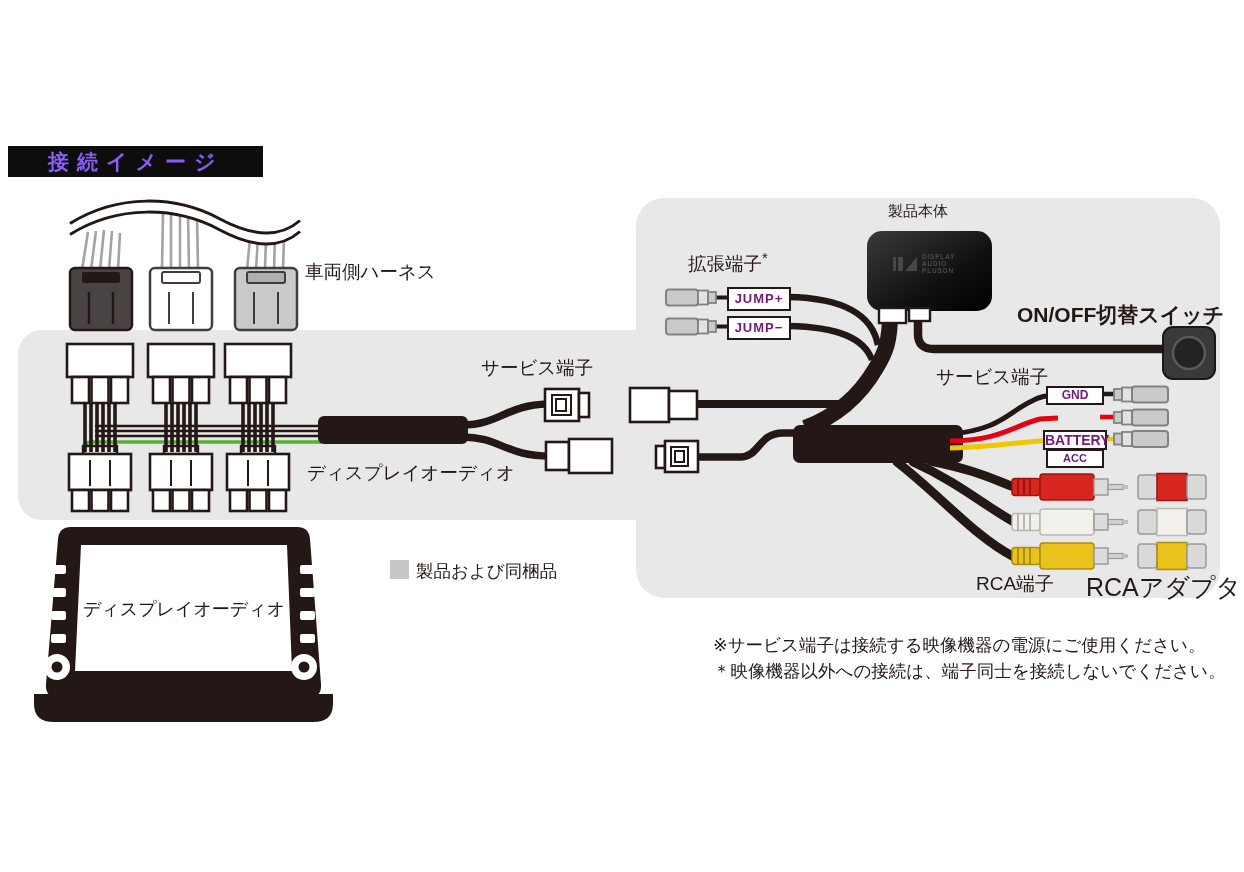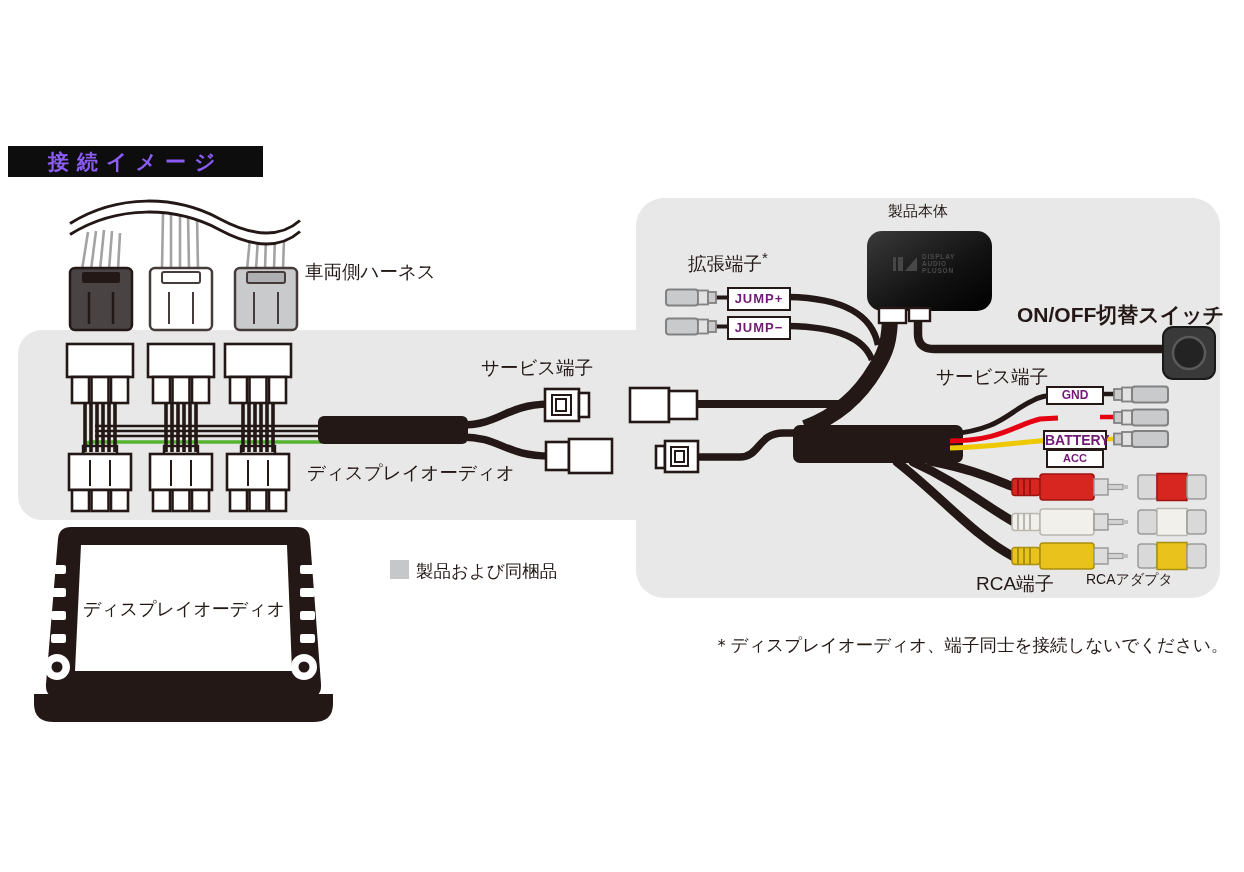"RCAアダプタ" div.lbl { font-size: 14px -> 25px }
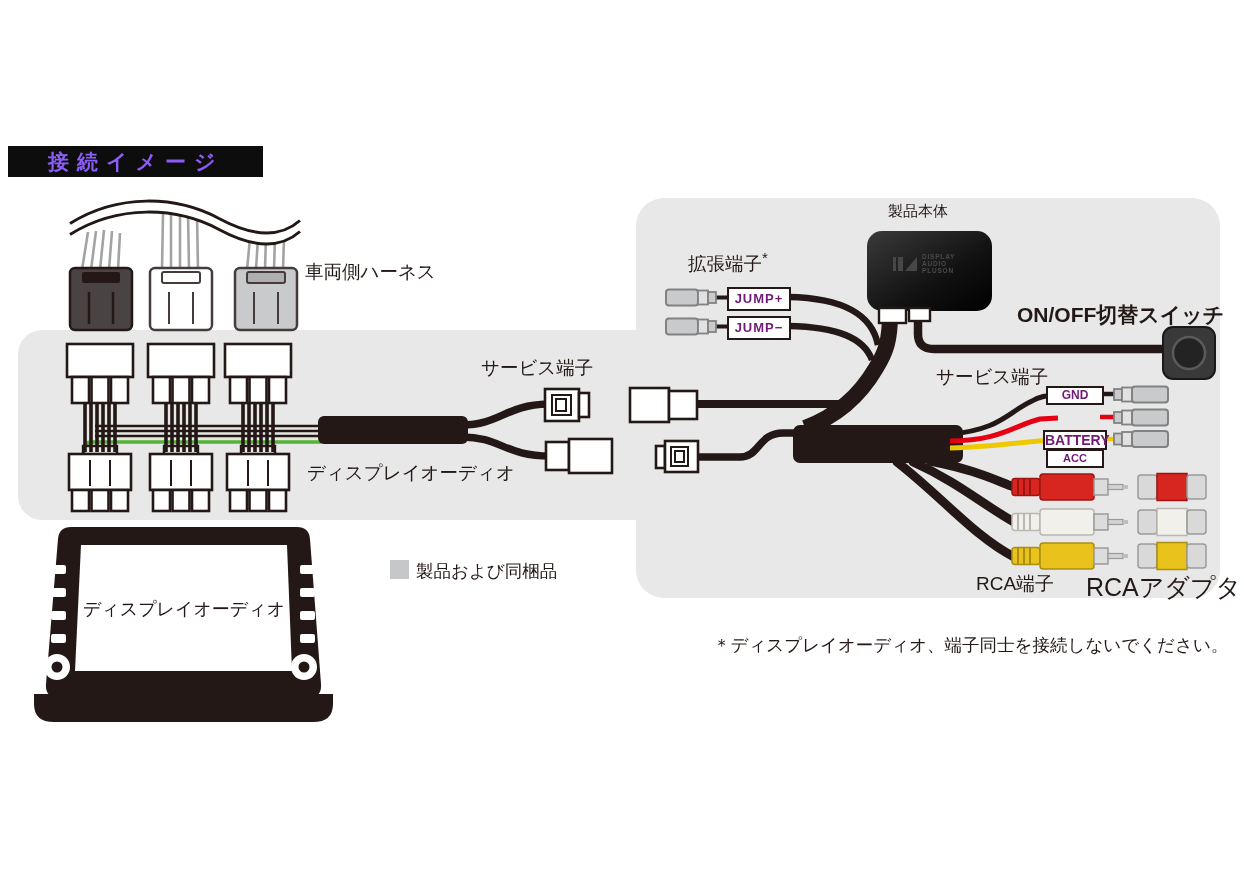"※サービス端子は接続する映像機器の電源にご使用ください。" div { html: none -> <div>※サービス端子は接続する映像機器の電源にご使用ください。</div> }
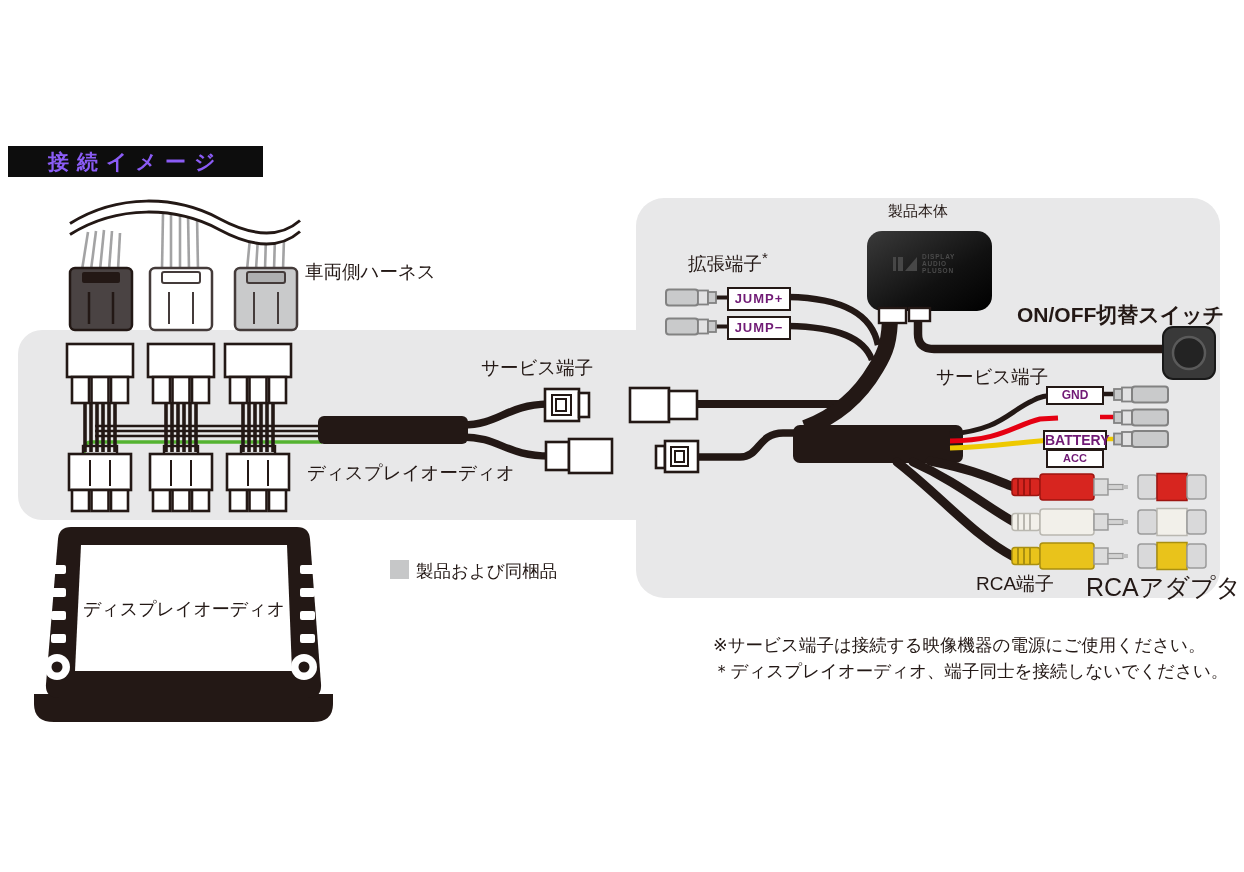"＊ディスプレイオーディオ、端子同士を接続しないでください。" div { text: ディスプレイオーディオ -> 映像機器以外への接続は }
